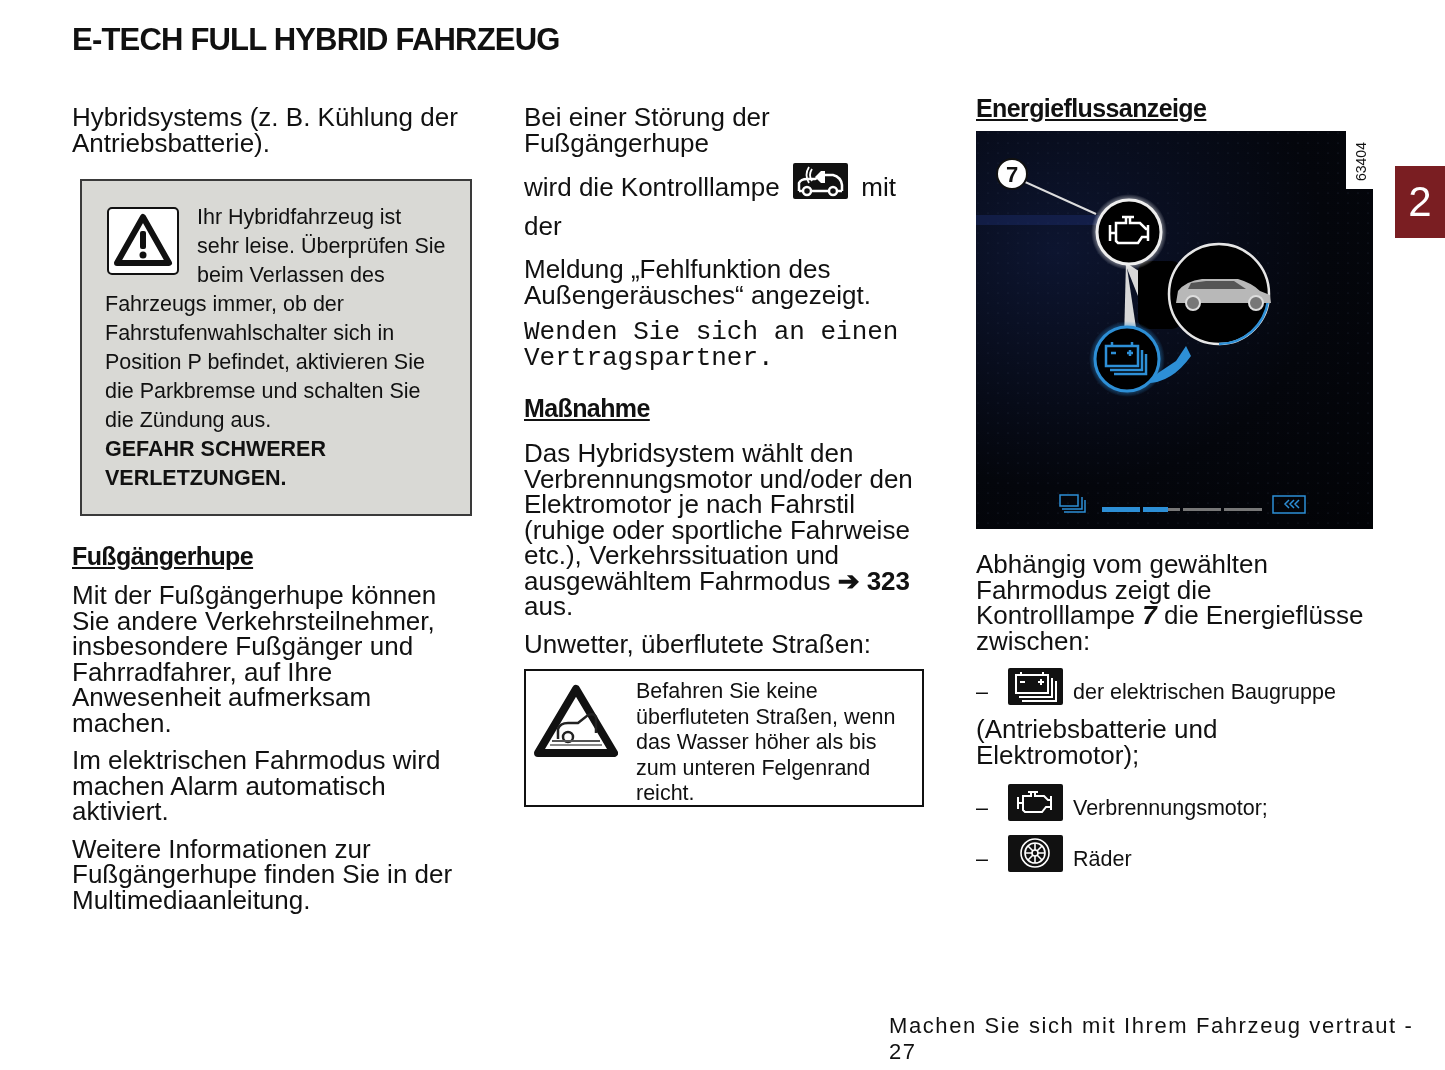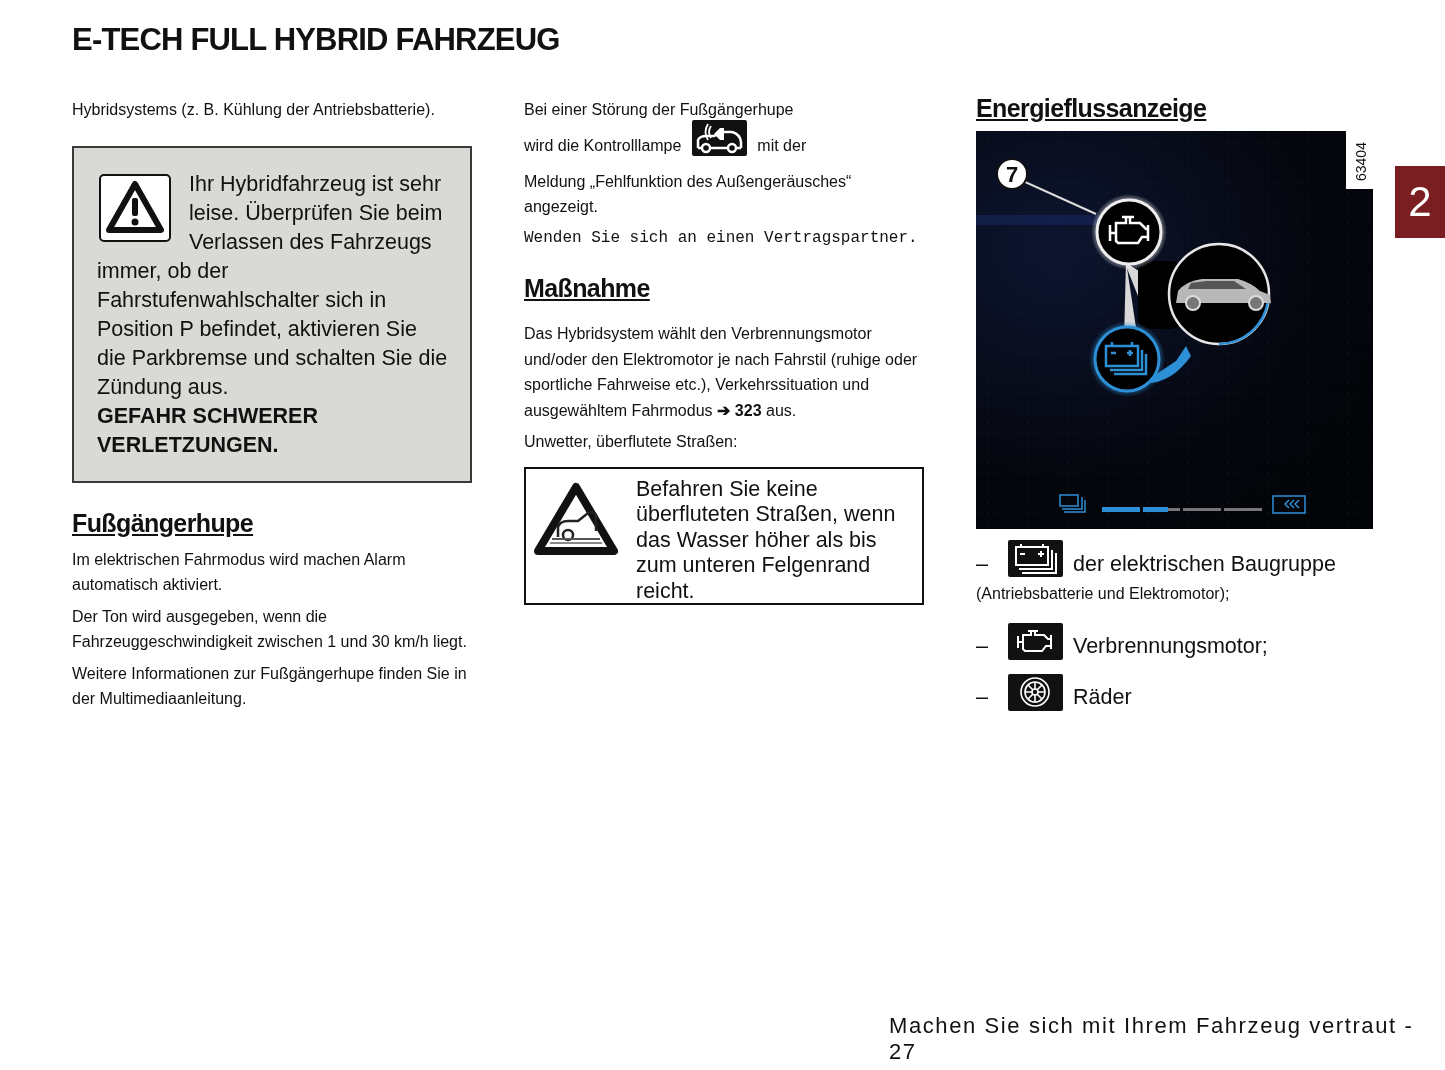"Hybridsystems (z. B. Kühlung der" p { font-size: 16px -> 26px; margin: 4px 0 6px 0 -> 12px 0 6px 0 }
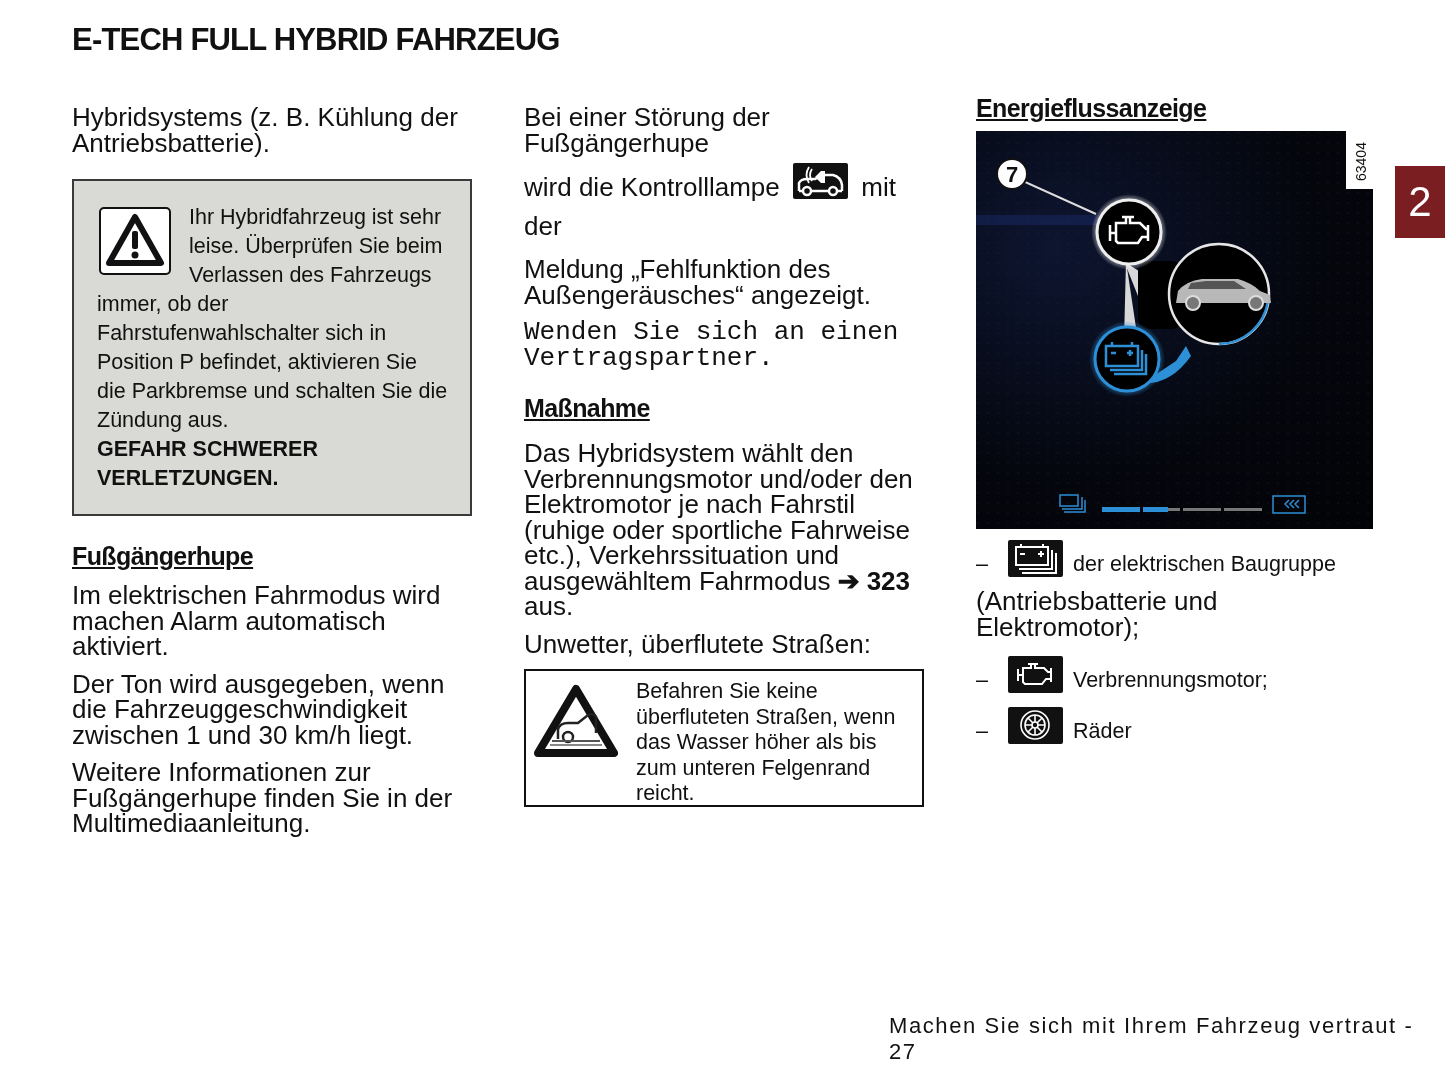"Ihr Hybridfahrzeug ist sehr leise." .warn-box { margin-left: none -> 8px }
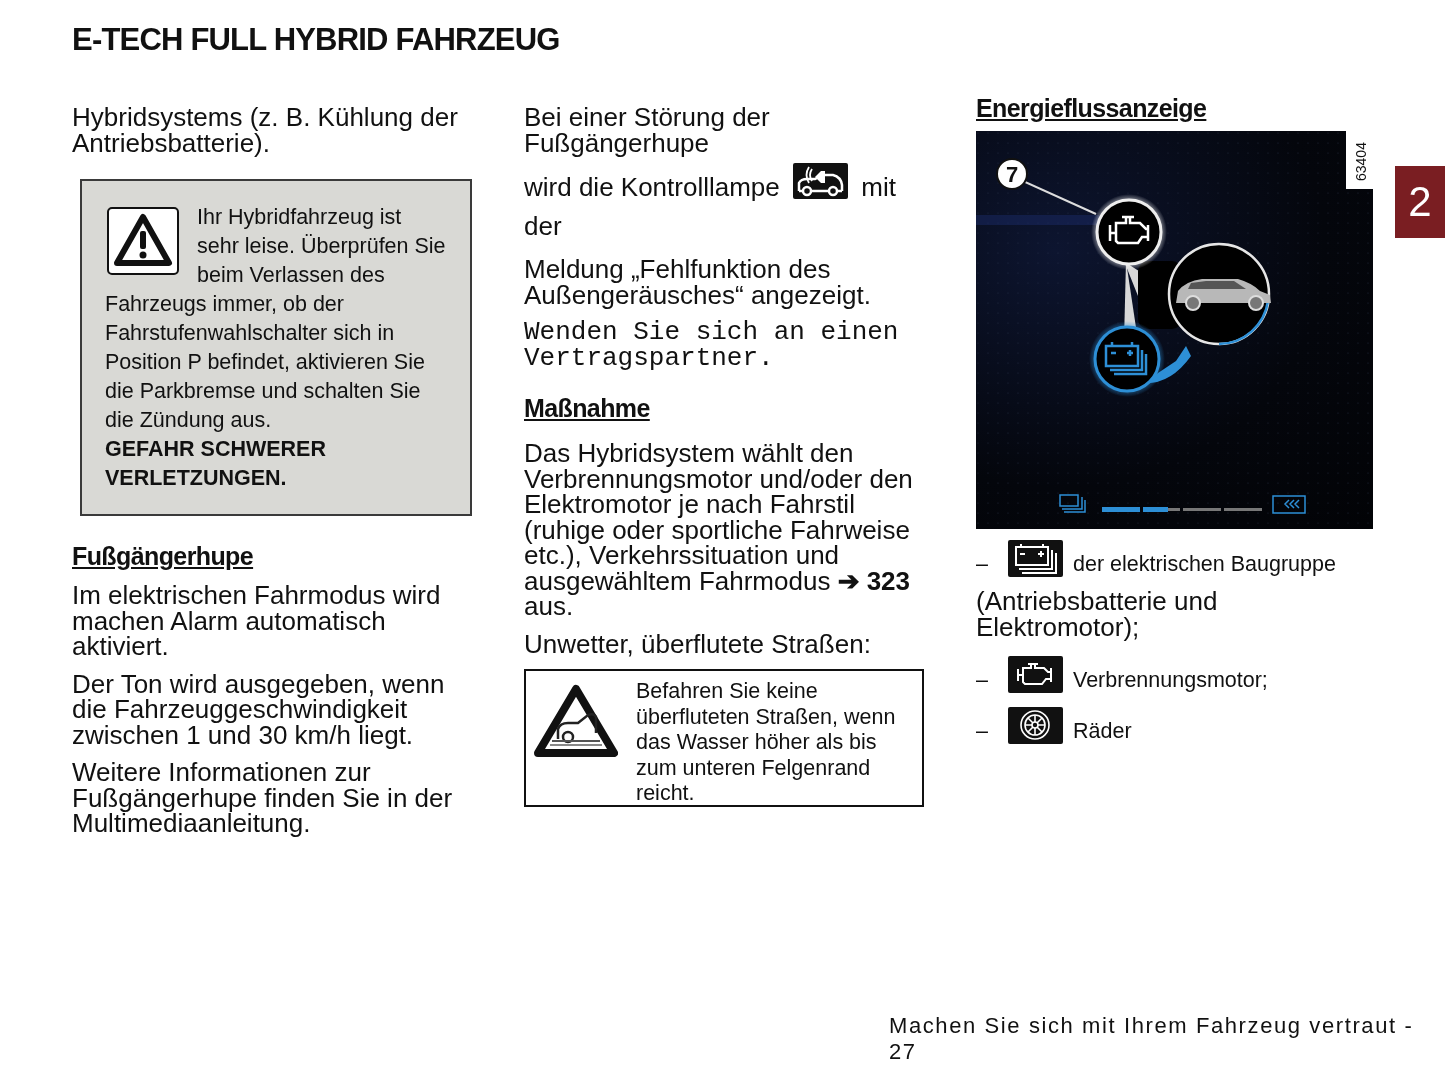"Abhängig vom gewählten Fahrmodus zeigt" p { html: none -> <p> <span>Abhängig vom gewählten Fahrmodus zeigt die Kontrolllampe</span> <span>7</span> <span>die Energieflüsse zwischen:</span> </p> }
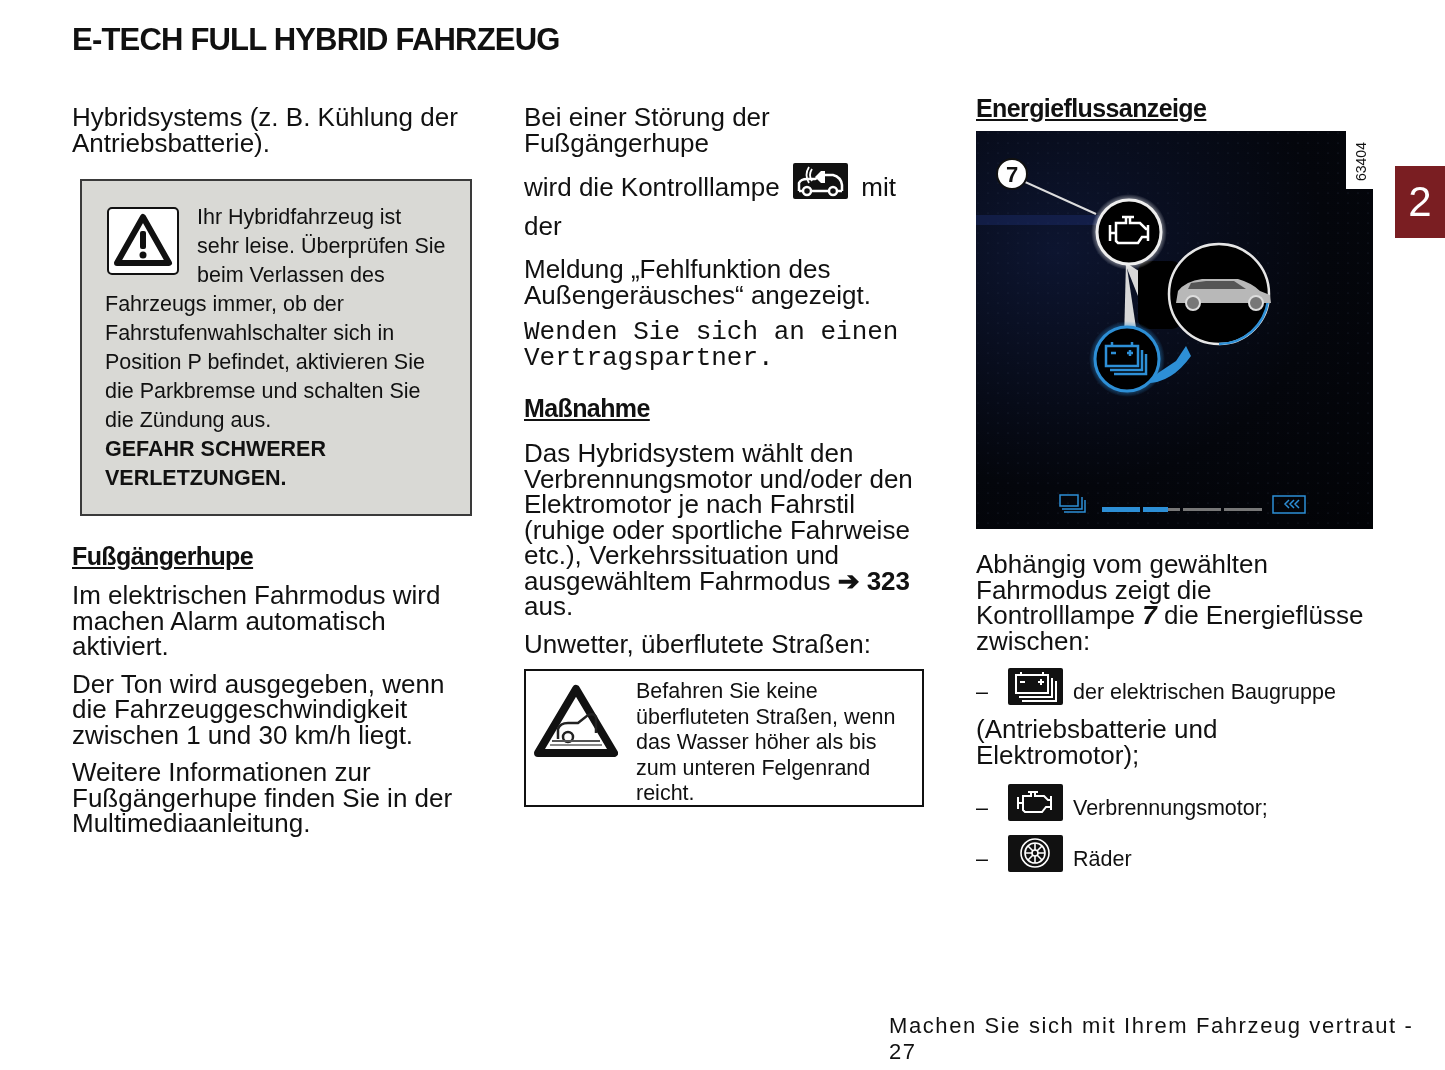"Mit der Fußgängerhupe können Sie" p { html: none -> <p>Mit der Fußgängerhupe können Sie andere Verkehrsteilnehmer, insbesondere Fußgänger und Fahrradfahrer, auf Ihre Anwesenheit aufmerksam machen.</p> }
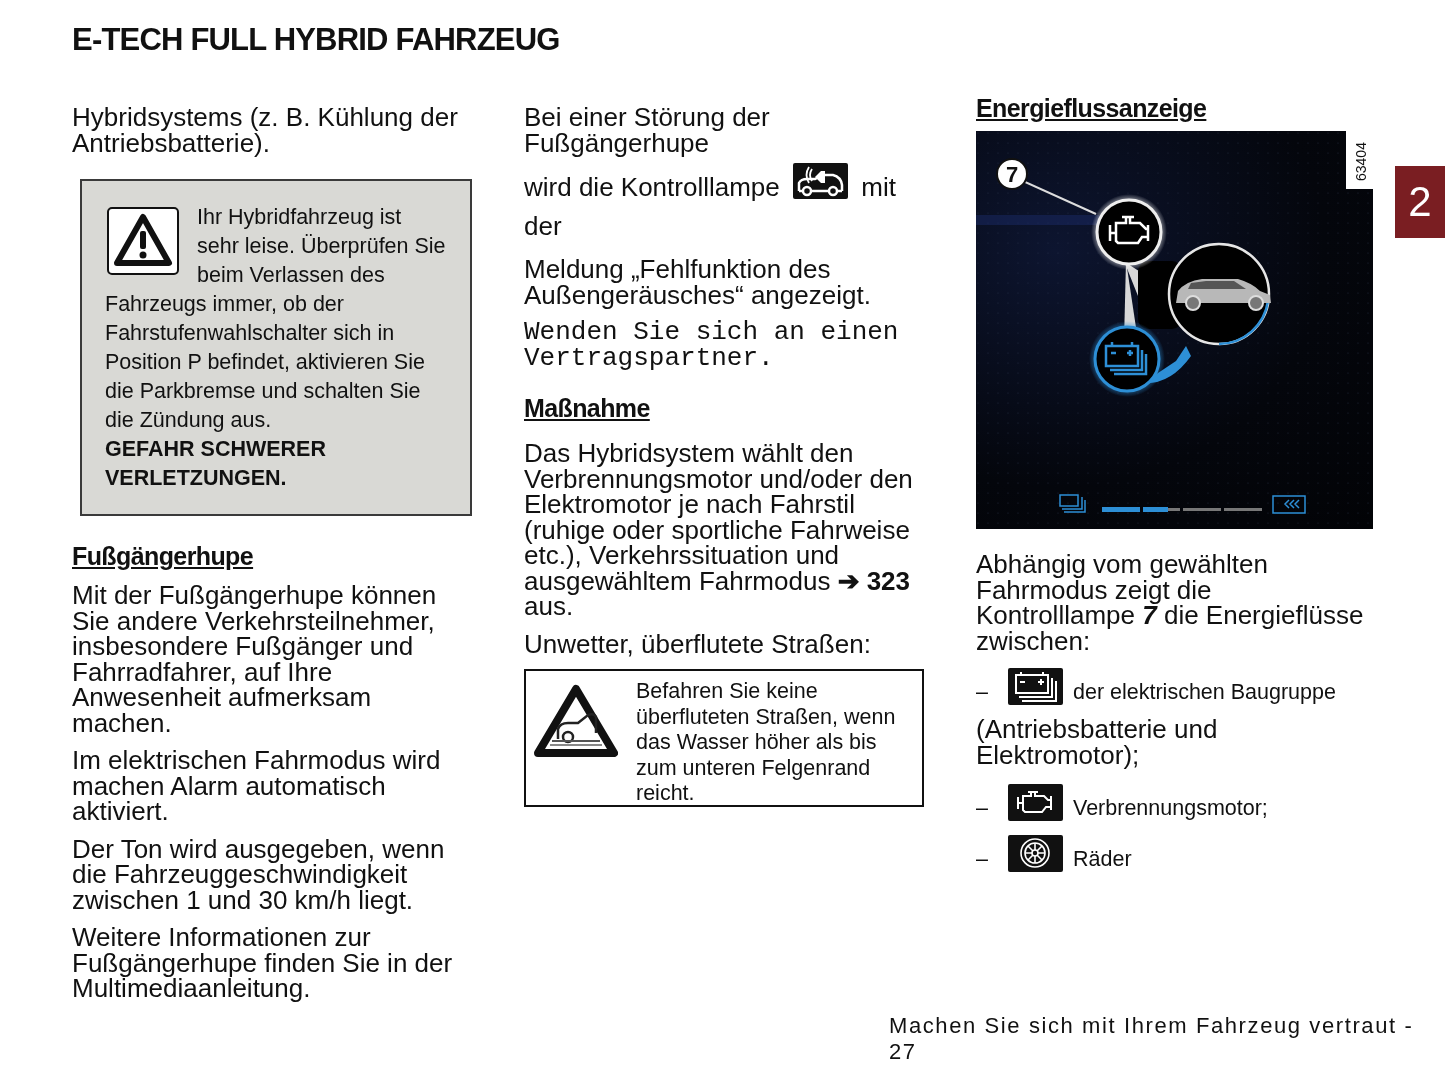"Der Ton wird ausgegeben, wenn" p { html: <p>Der Ton wird ausgegeben, wenn die Fahrzeuggeschwindigkeit zwischen 1 und 30 km/h liegt.</p> -> none }
